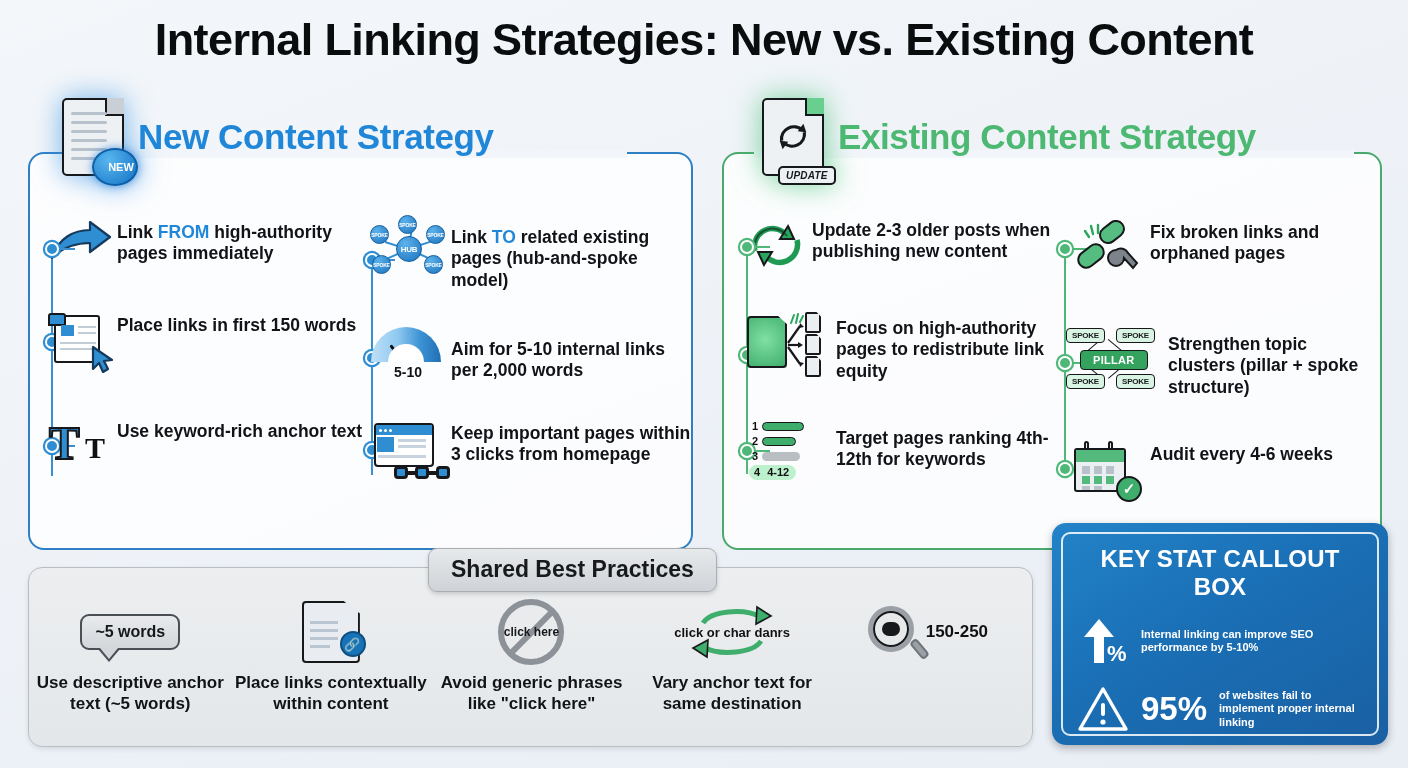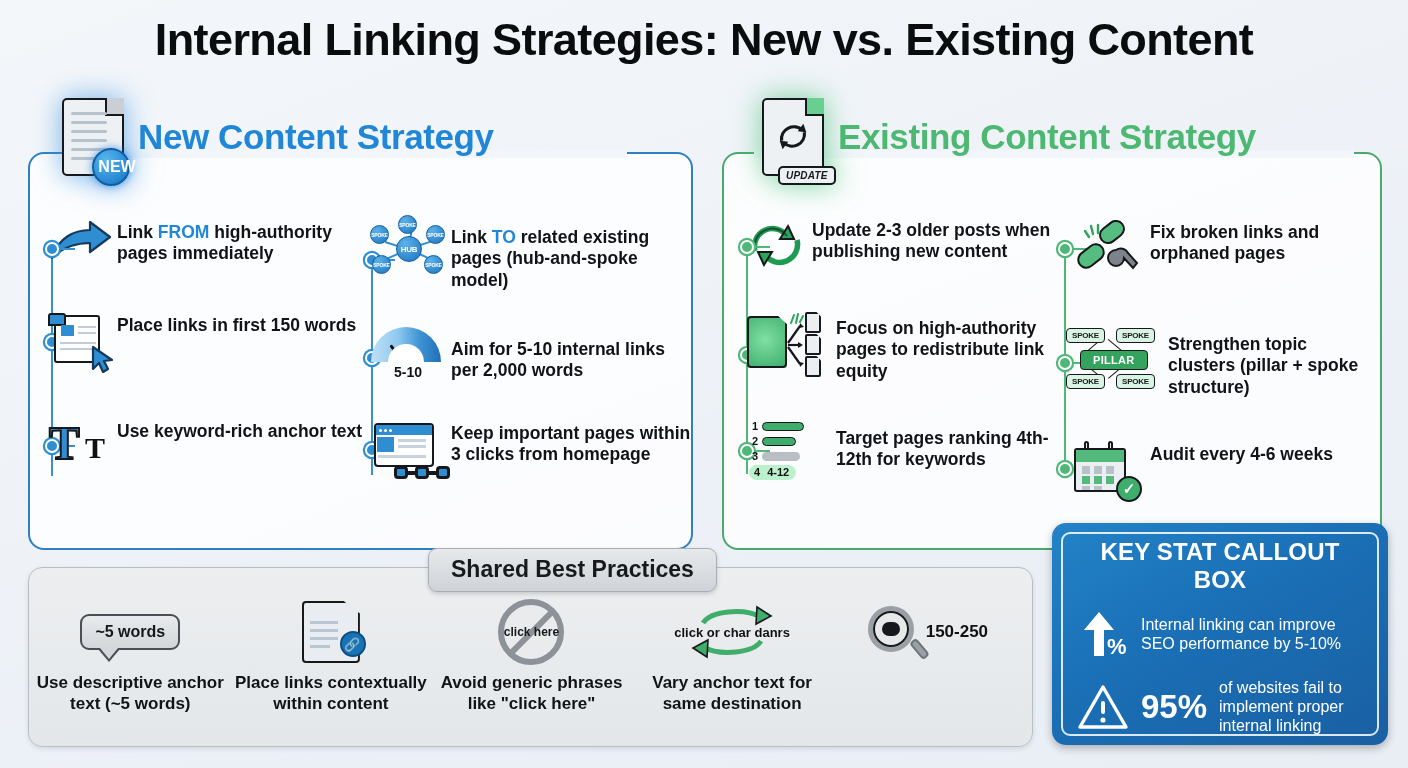"NEW" .badge-new { font-size: 16px -> 11px; width: 38px -> 46px }
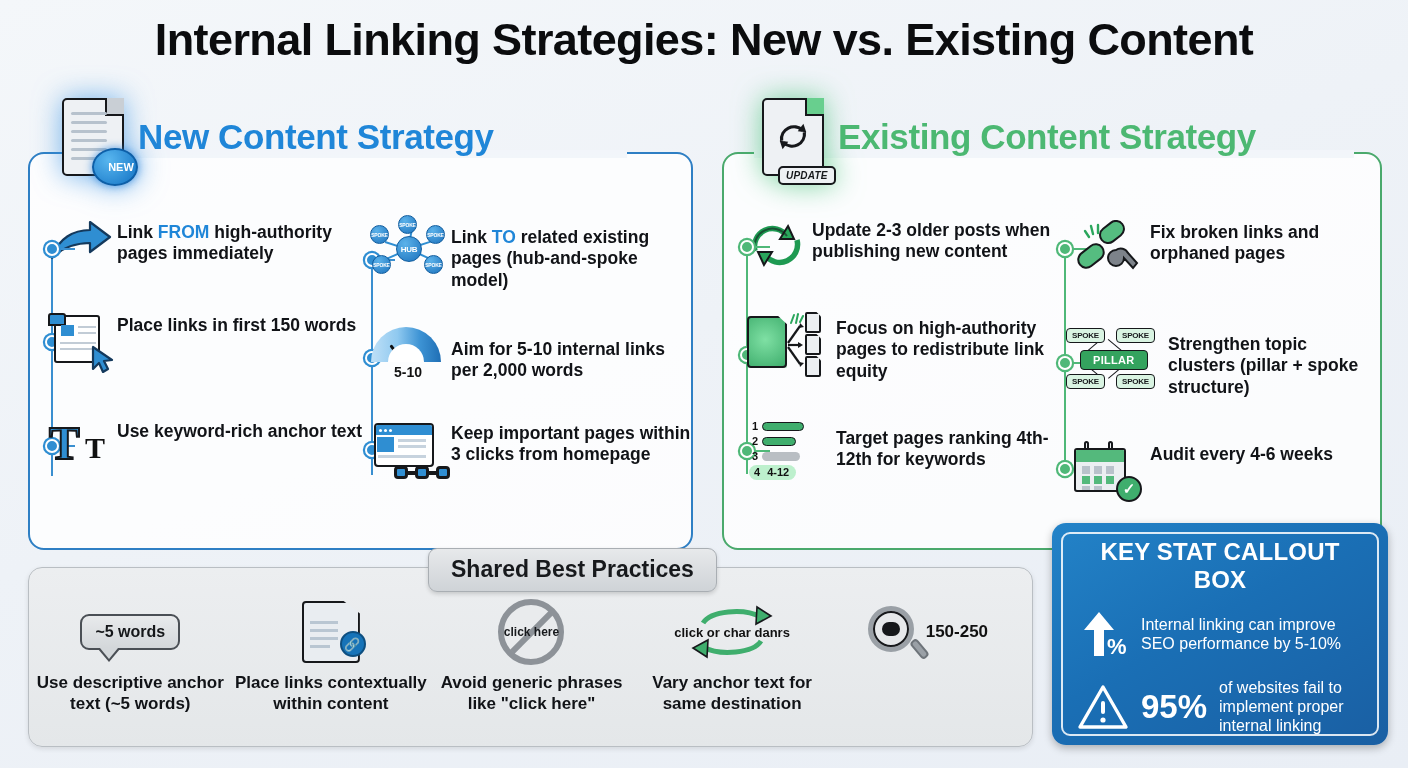"KEY STAT CALLOUT BOX" #callout .inner { padding: 4px 14px -> 11px 14px }
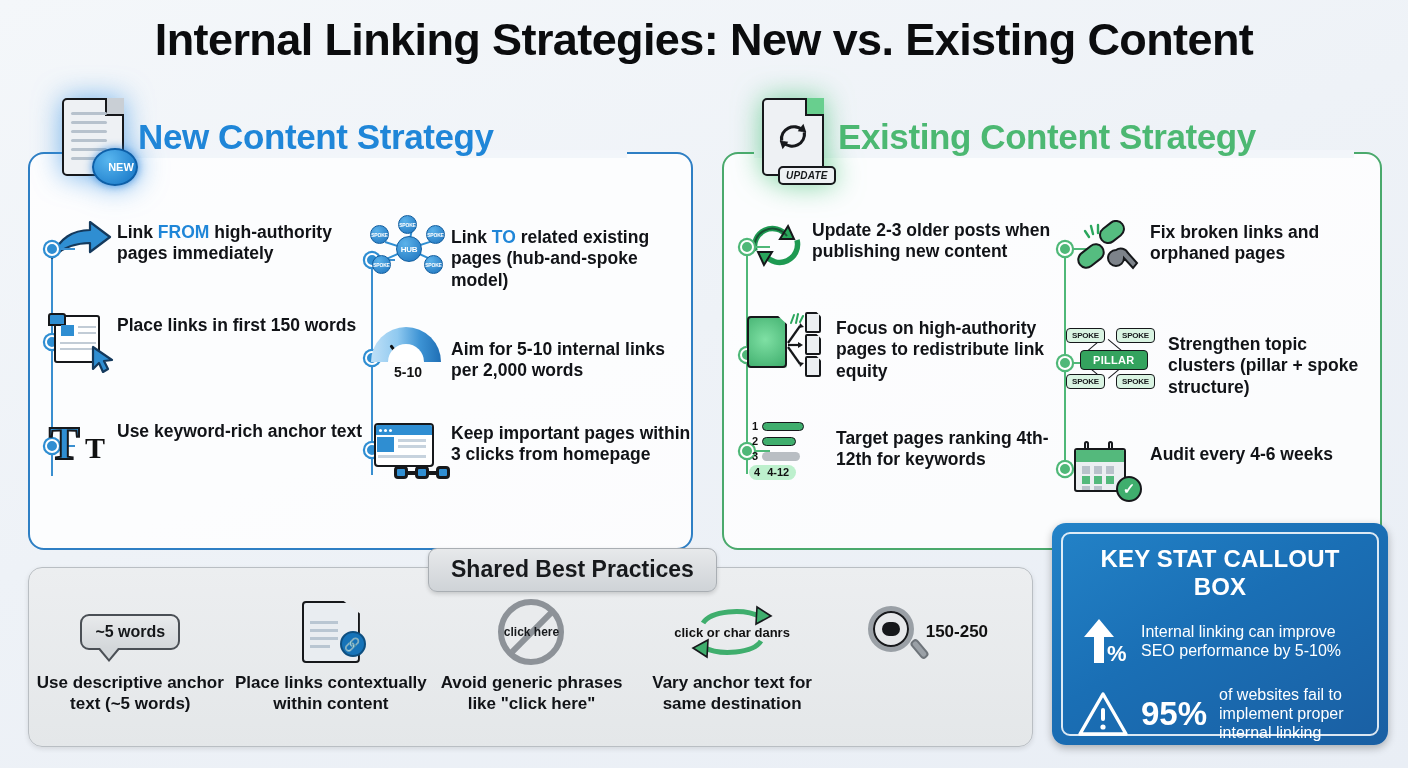"Internal linking can improve SEO" .co-txt { font-size: 16px -> 11px; font-weight: 400 -> 700 }
